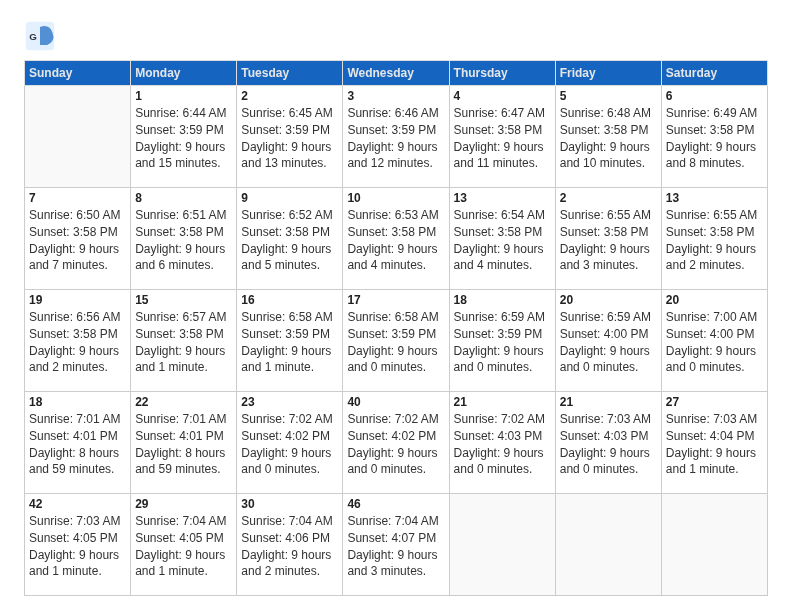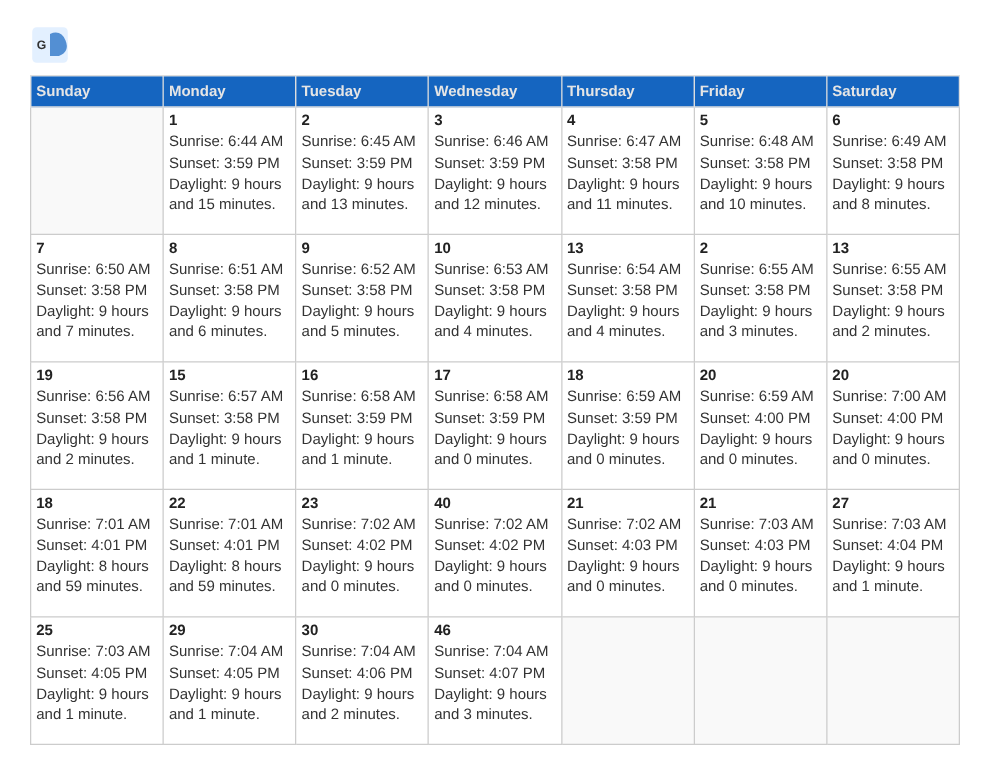"25" div.day-number { text: 25 -> 42 }
